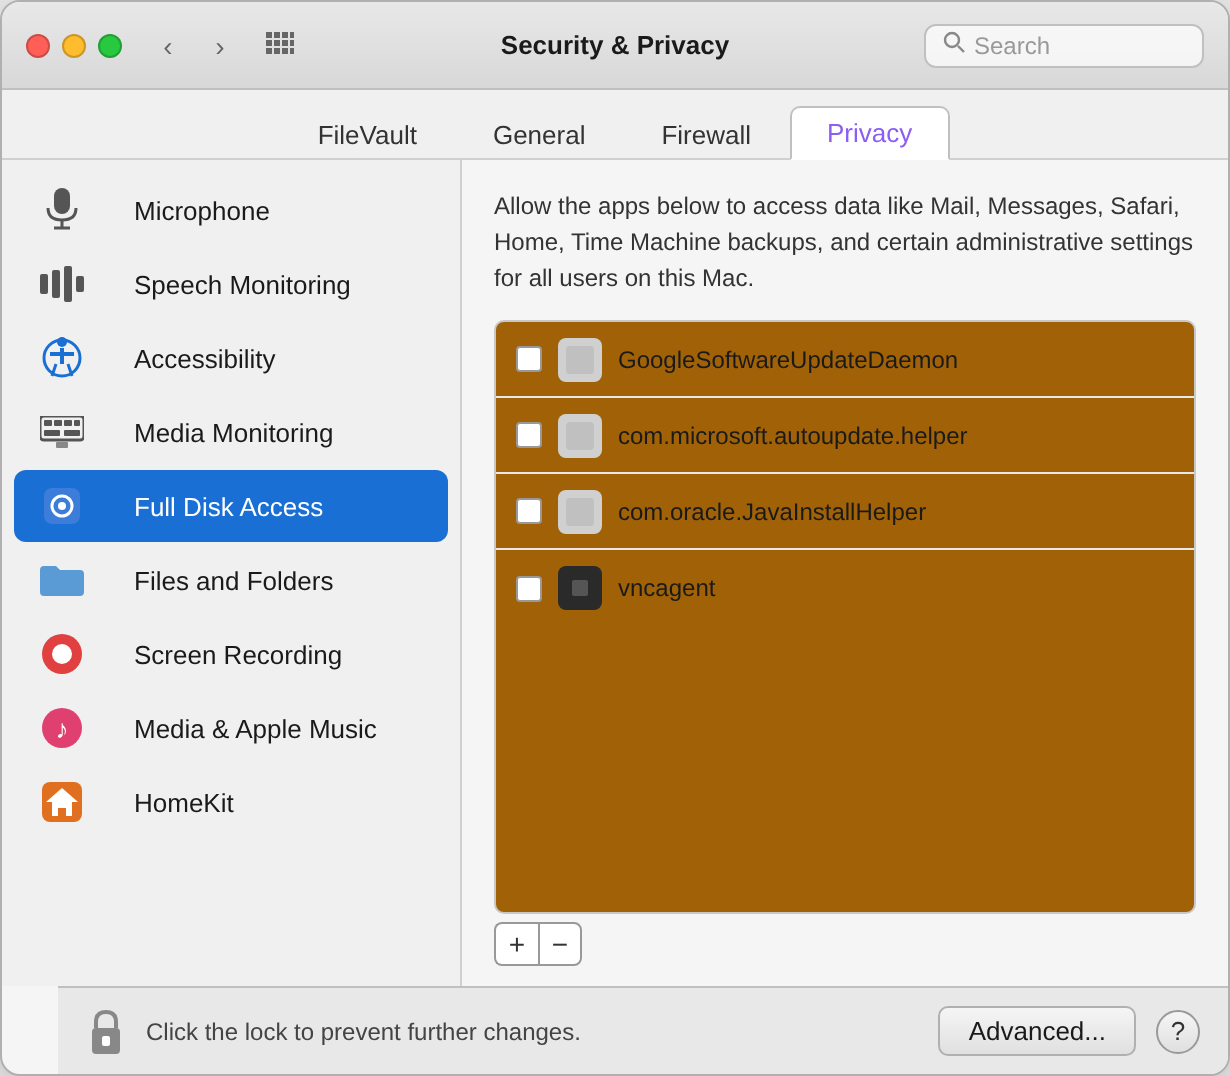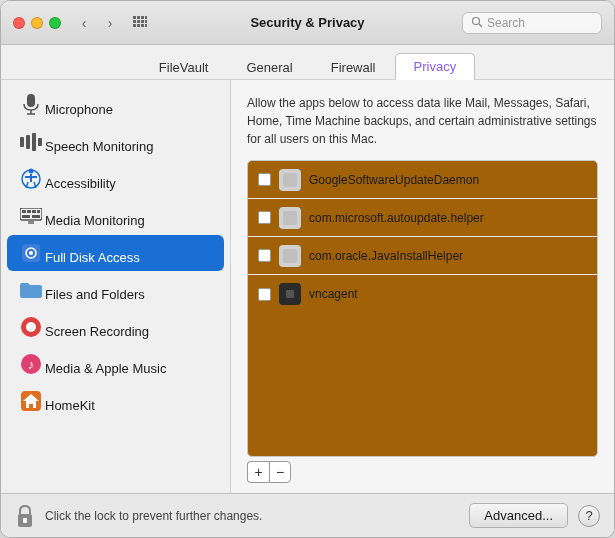"Microphone" .sidebar-item { align-items: flex-end -> center; gap: 2px -> 24px }
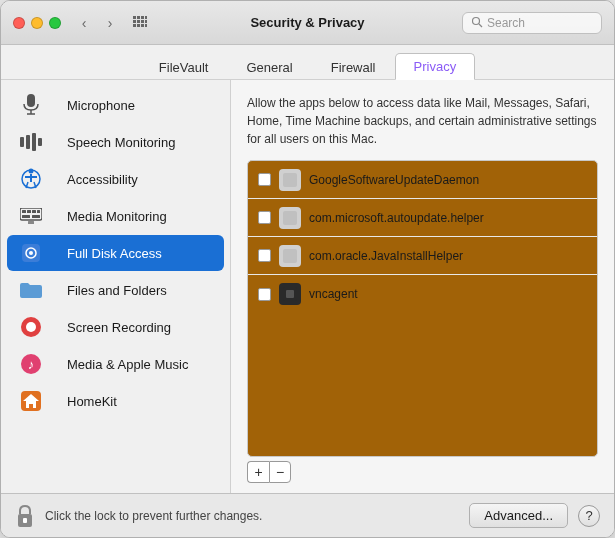"Click the lock to prevent" .bottom-bar { margin-left: none -> 28px }
